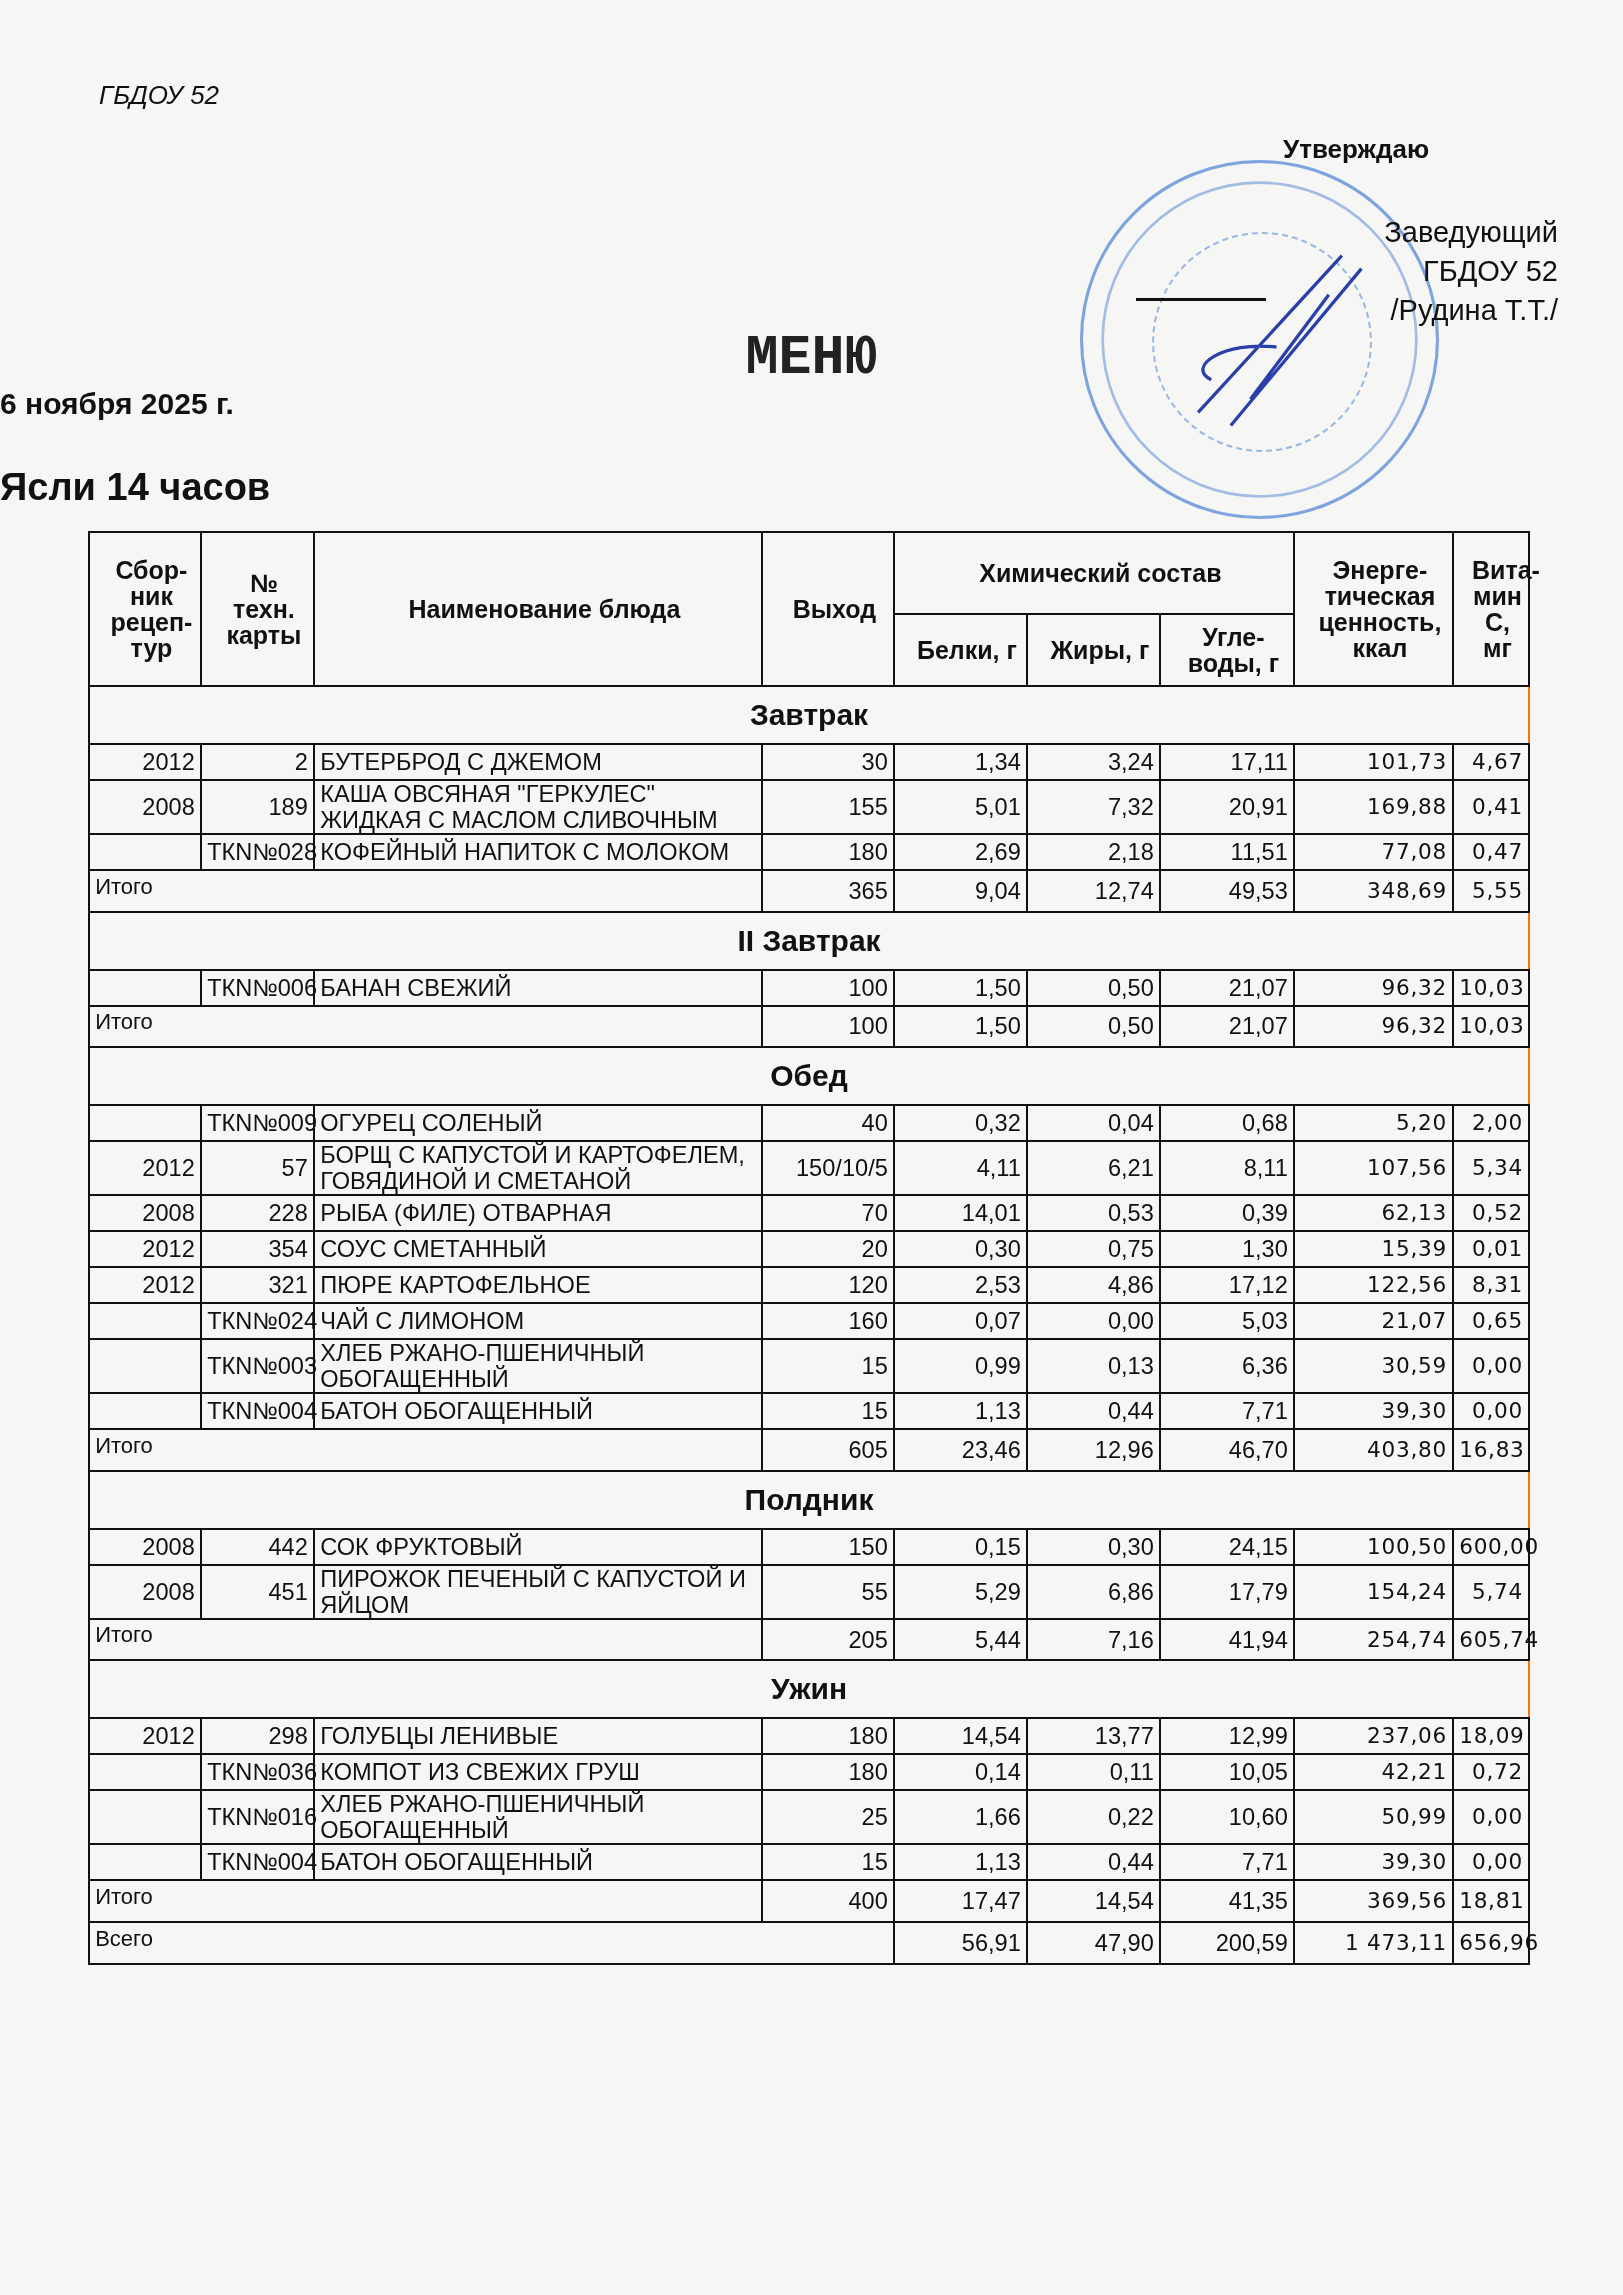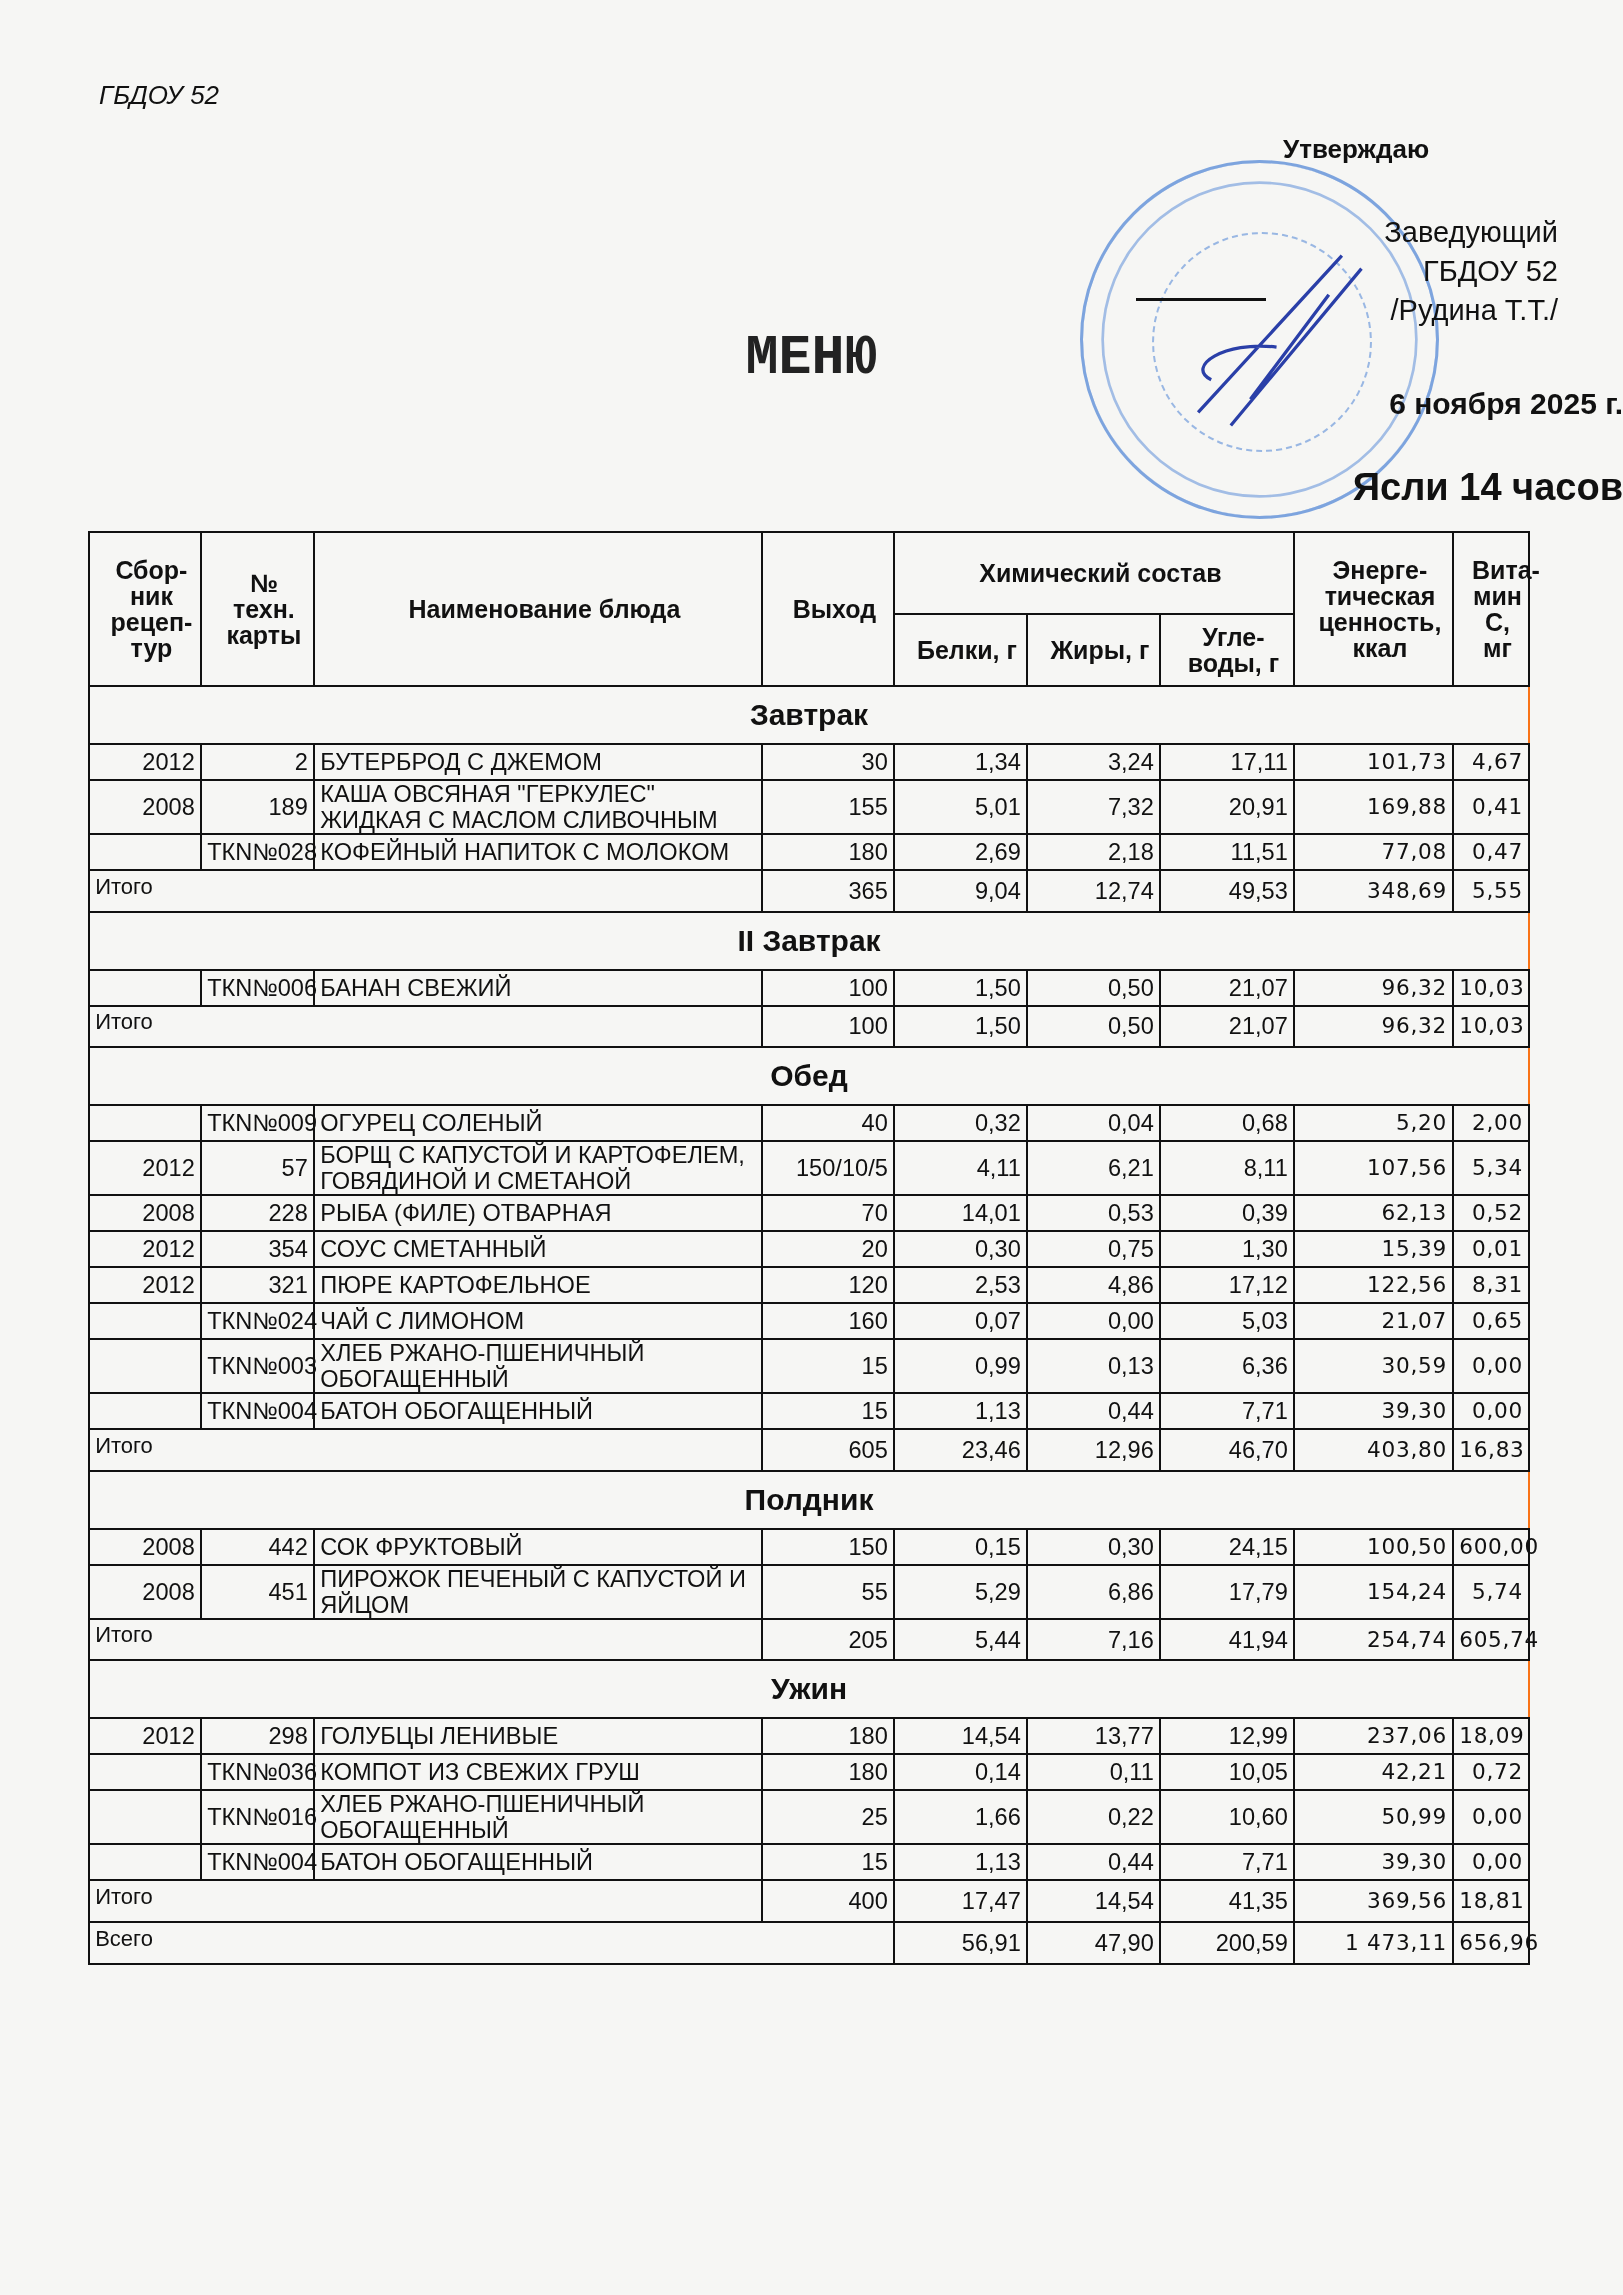"6 ноября 2025 г." .date { text-align: right -> left }
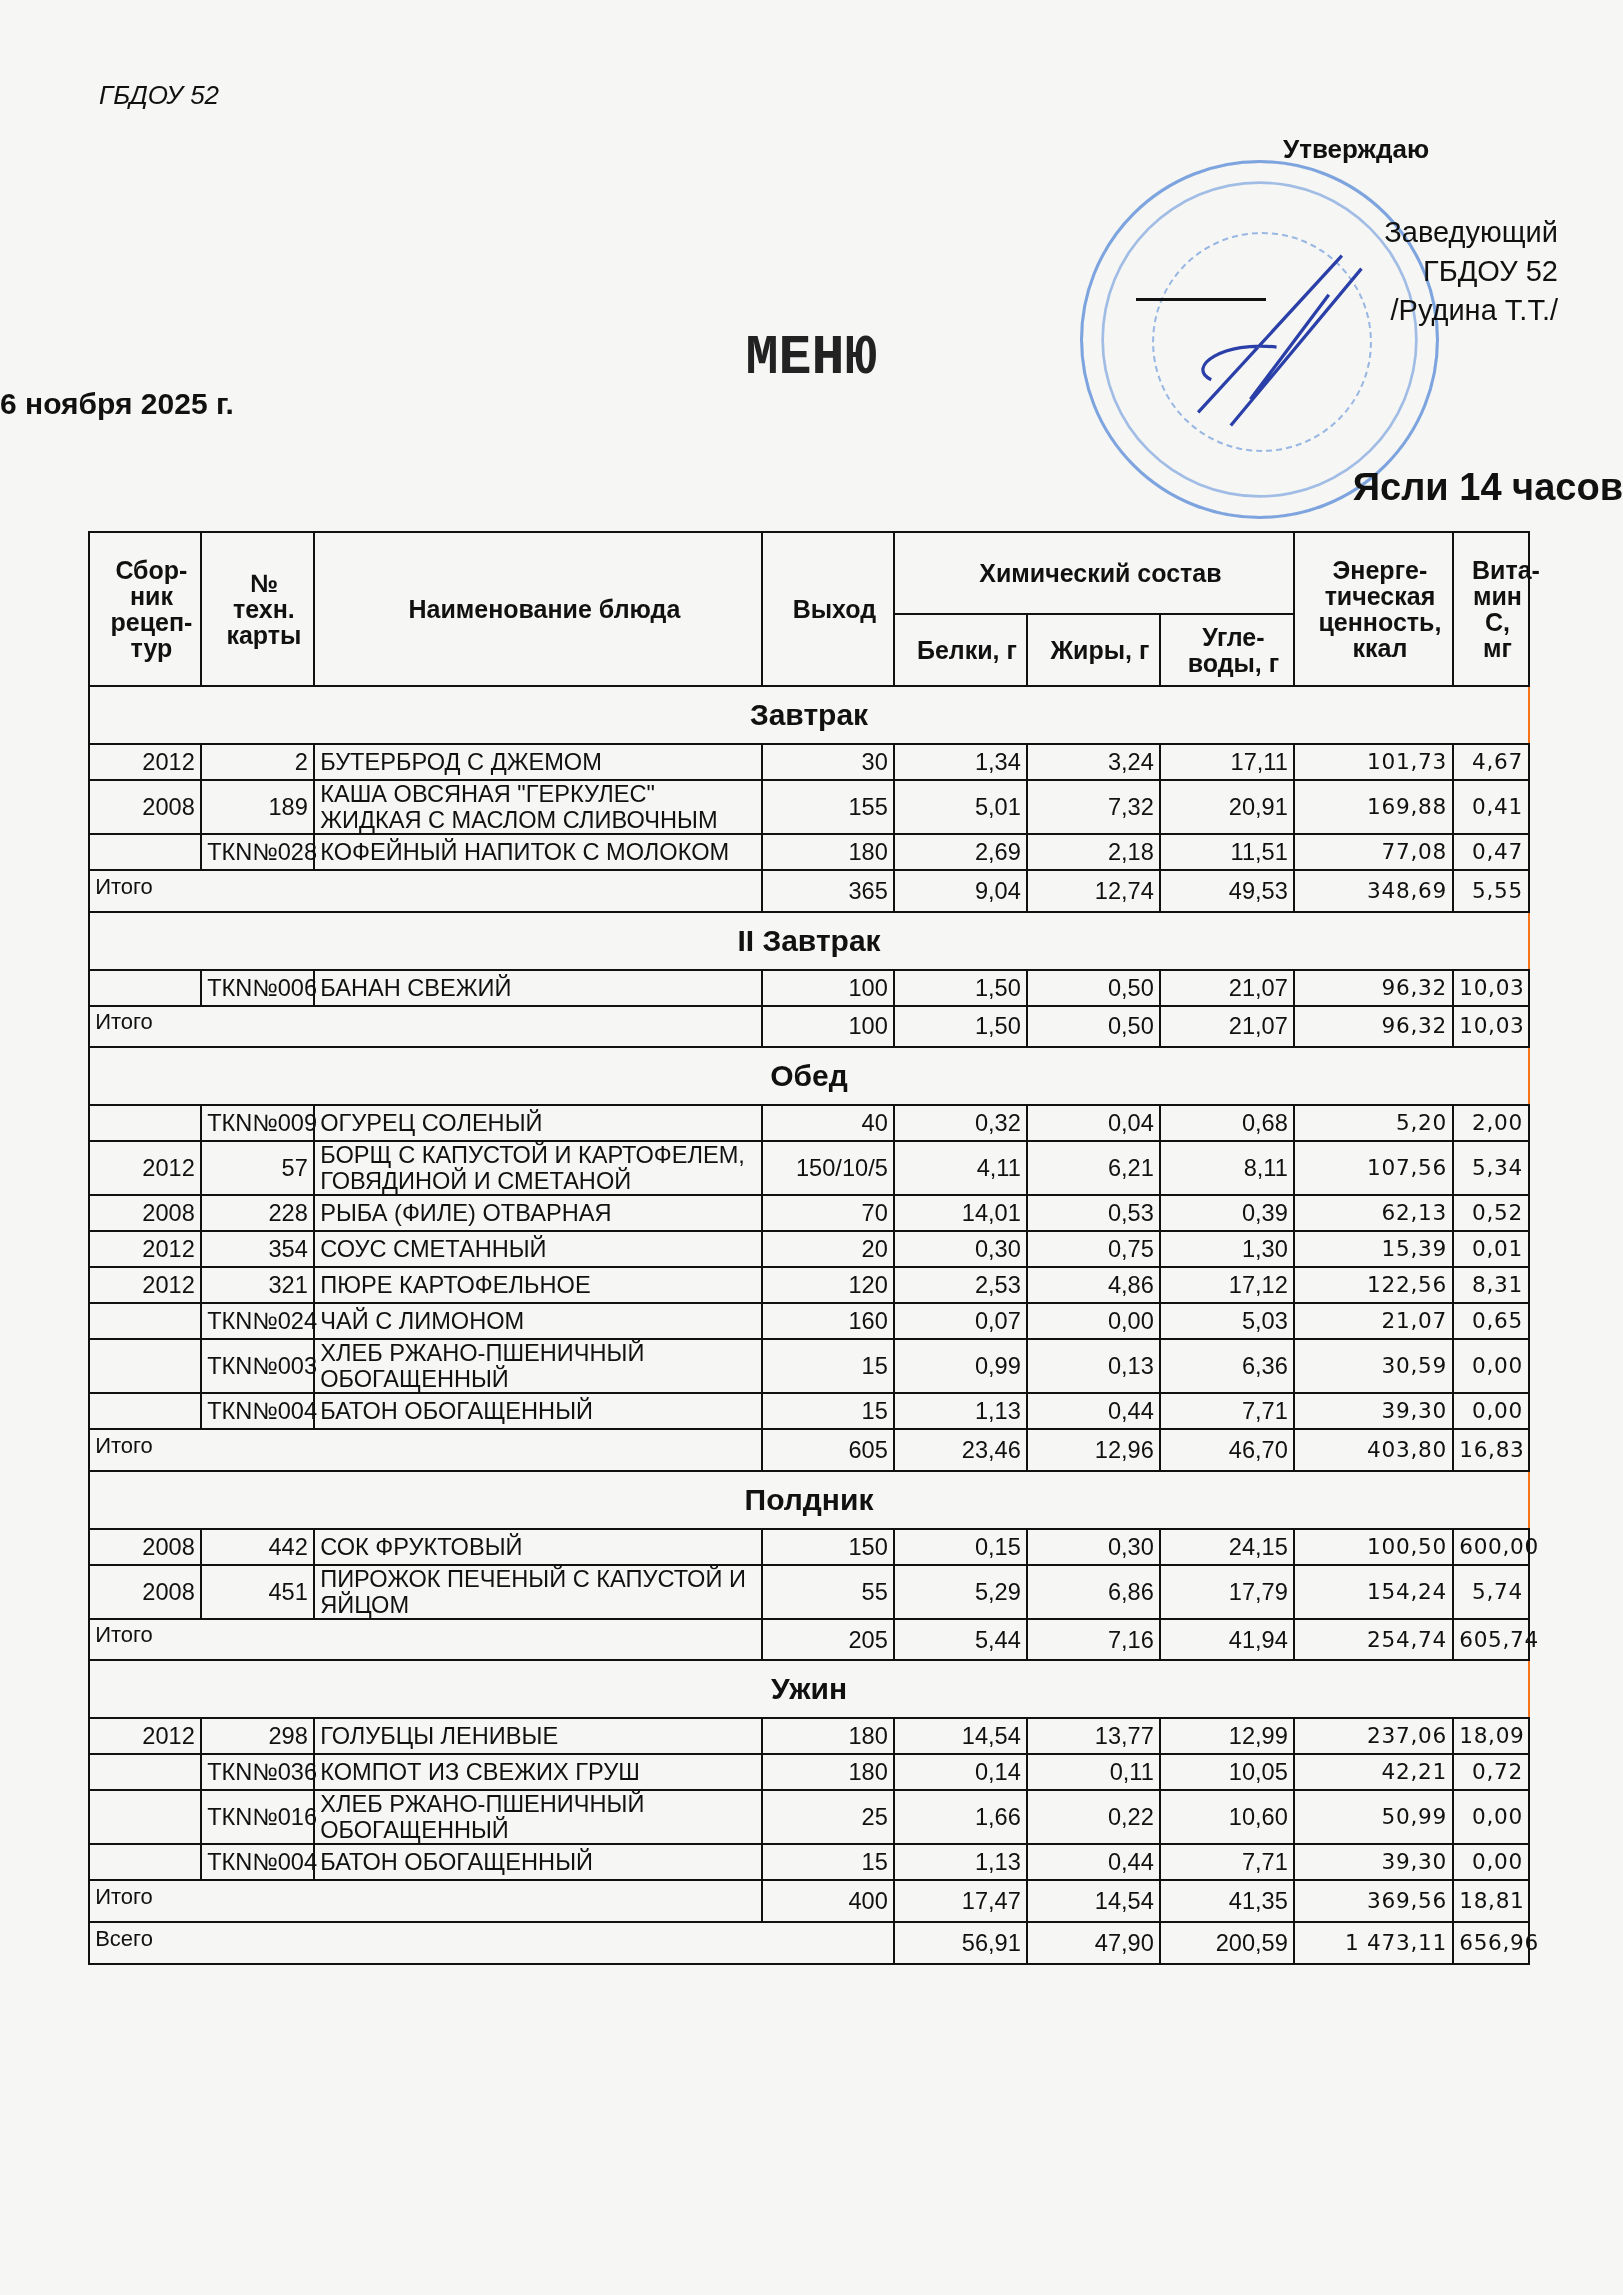"Ясли 14 часов" .group { text-align: right -> left }
